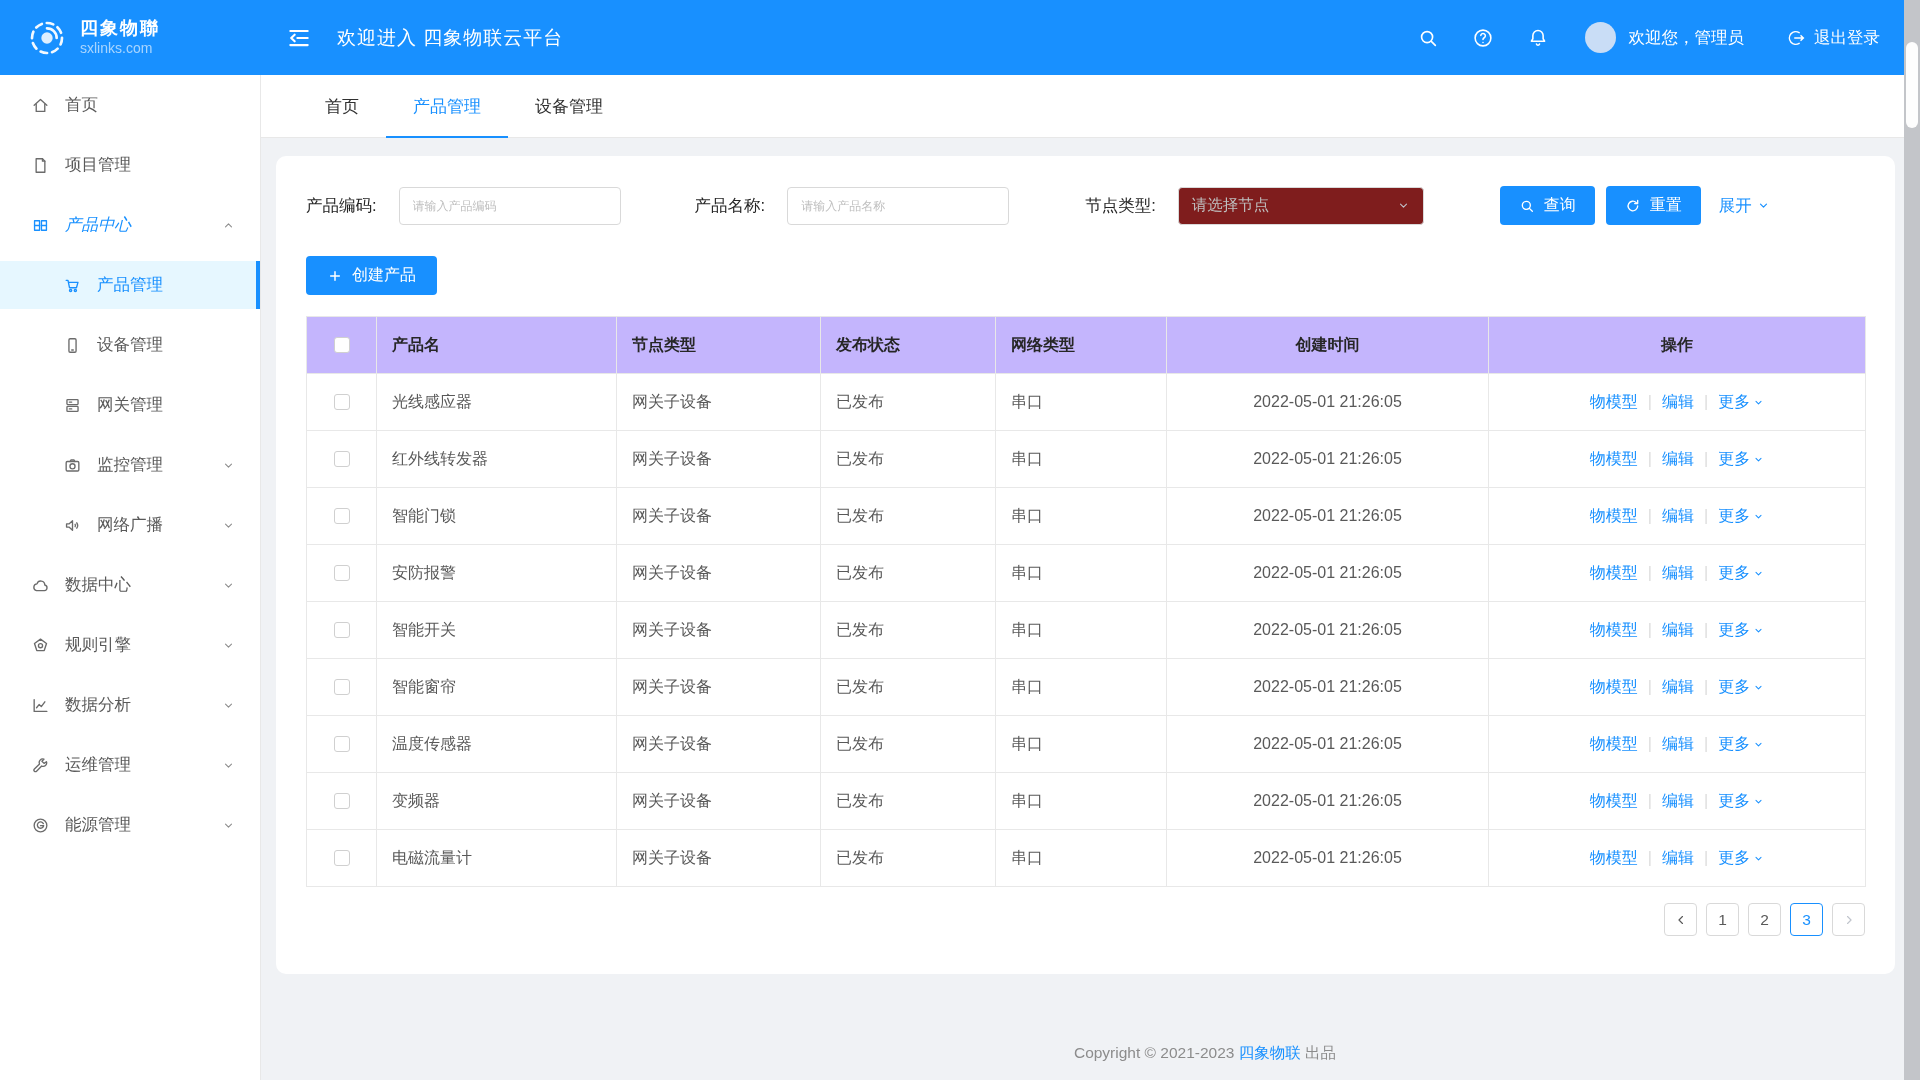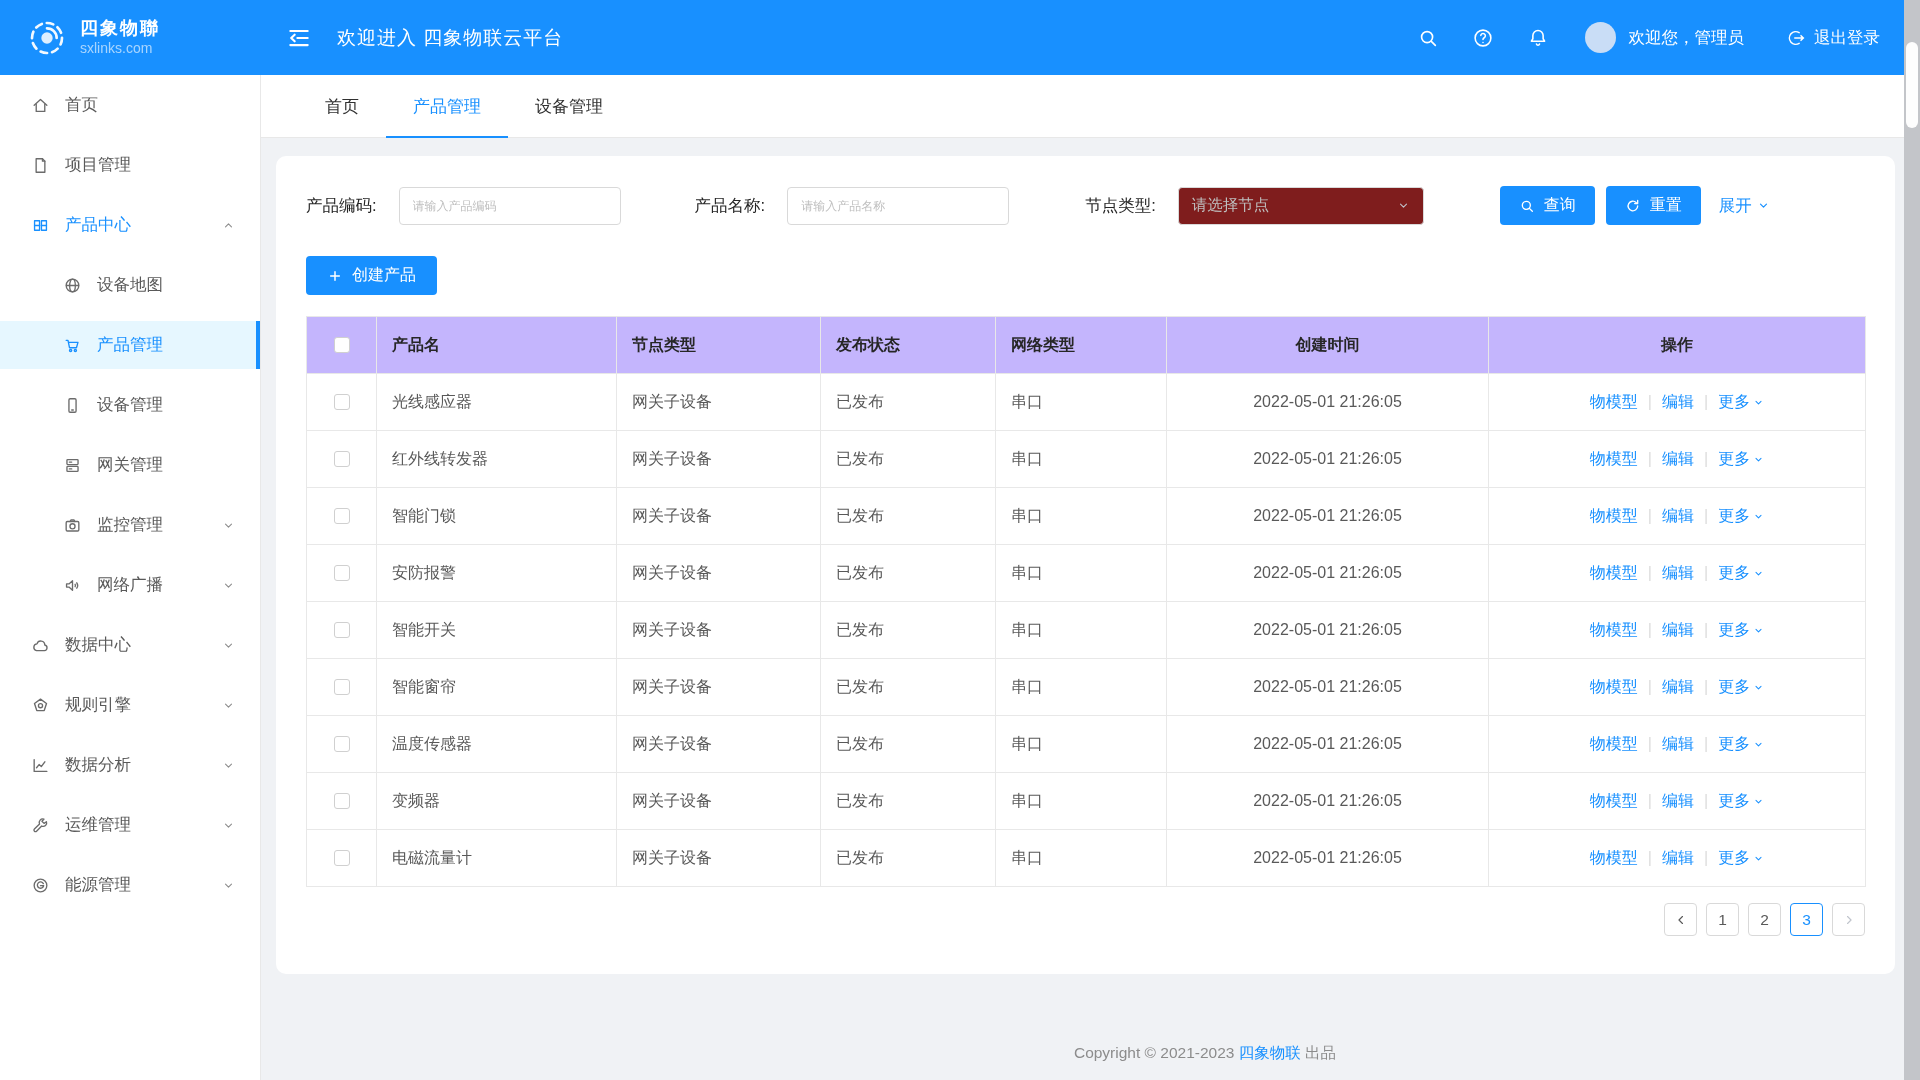"产品中心" .menu-item.highlight, .menu-item.highlight .mi-ico { font-style: none -> italic }
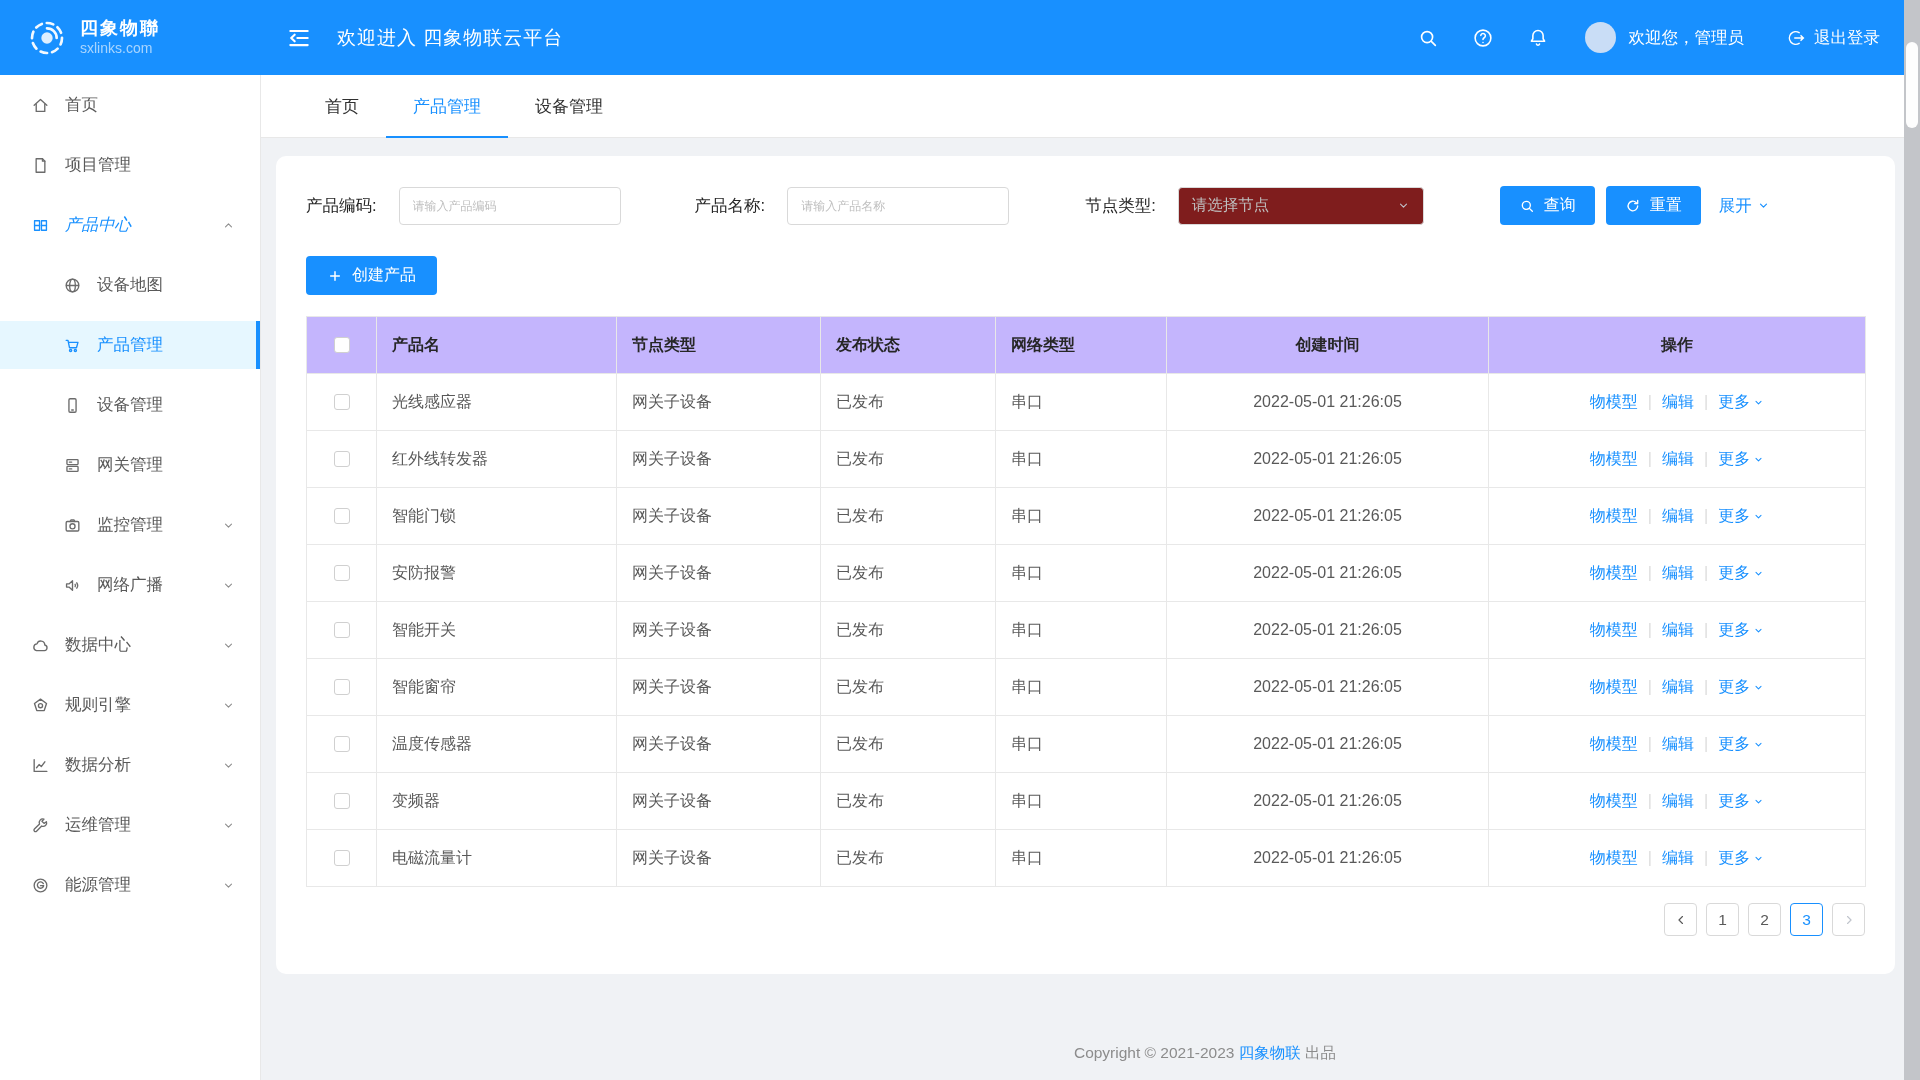"设备地图" div.menu-item { html: <div> <span> <svg> <circle></circle> <ellipse></ellipse> <path></path> </svg> </span> <span>设备地图</span> </div> -> none }
